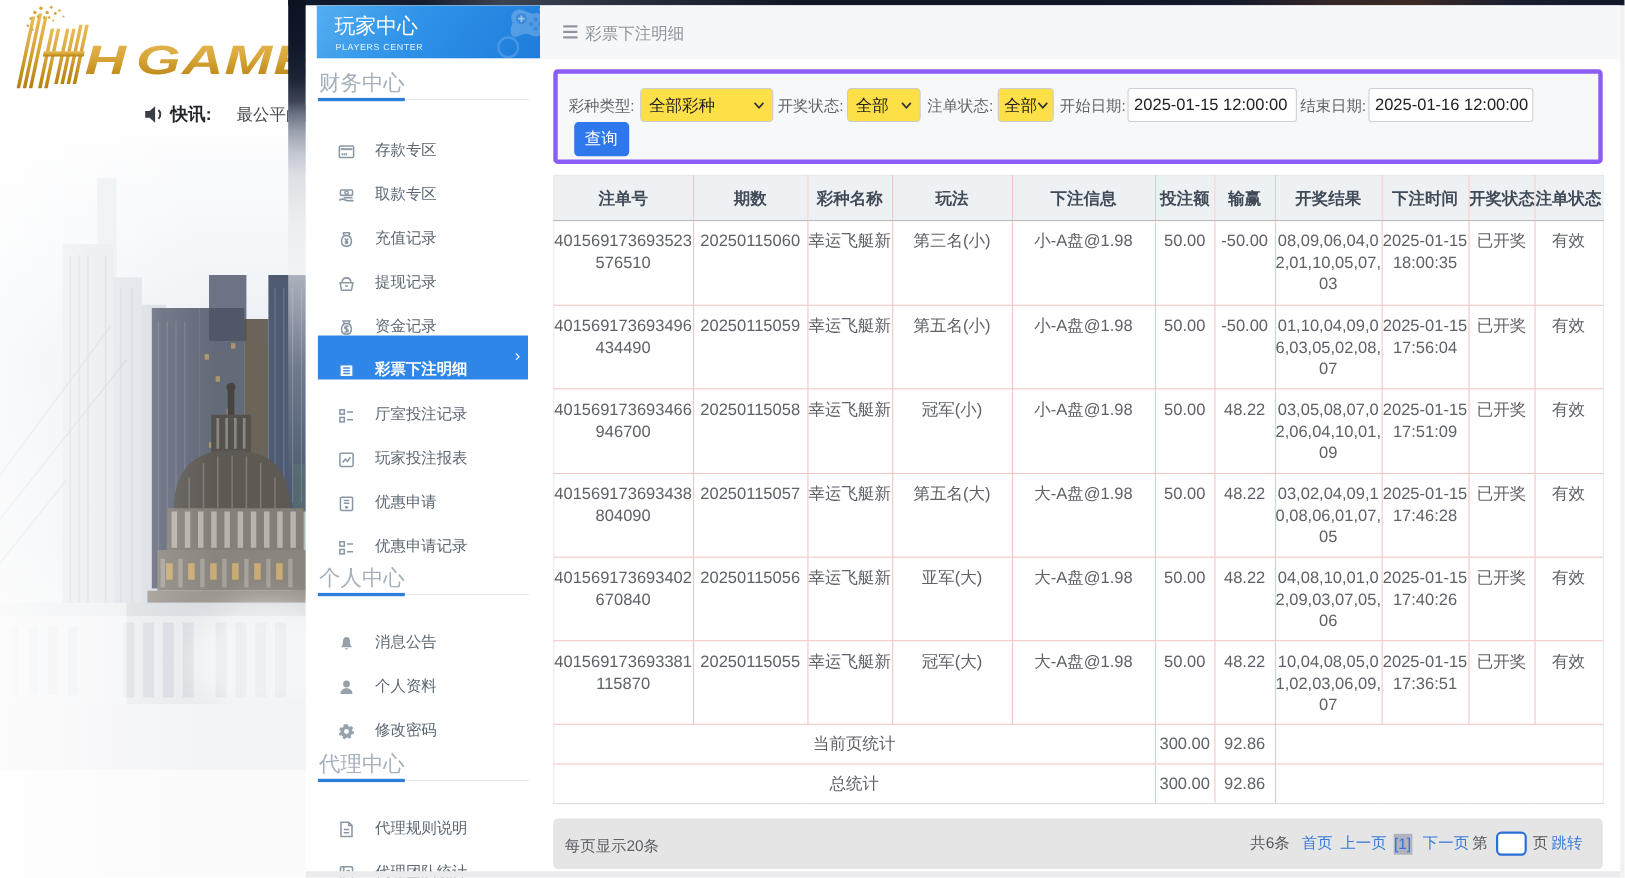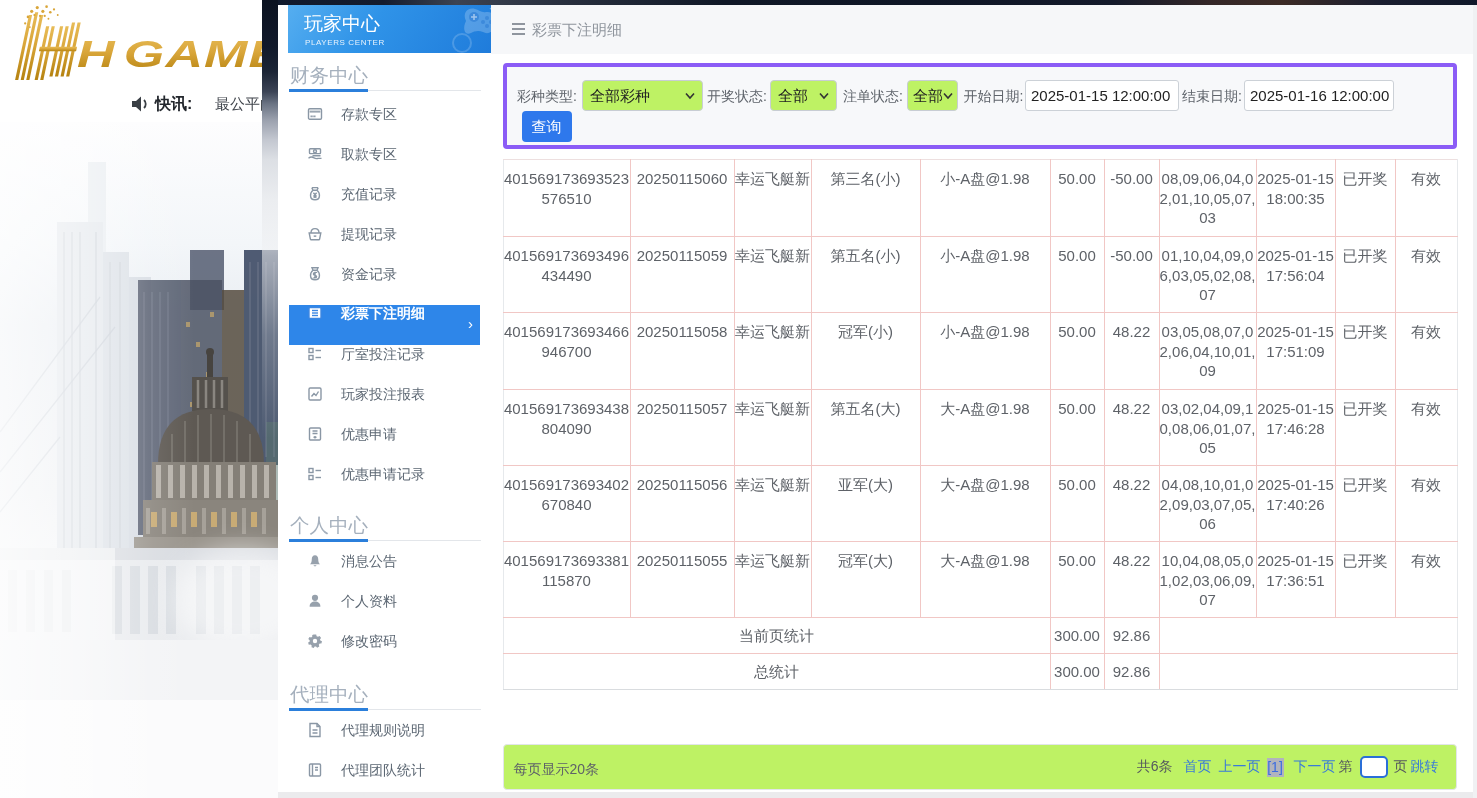"全部彩种" .fsel { background: #bef264 -> #fde047 }
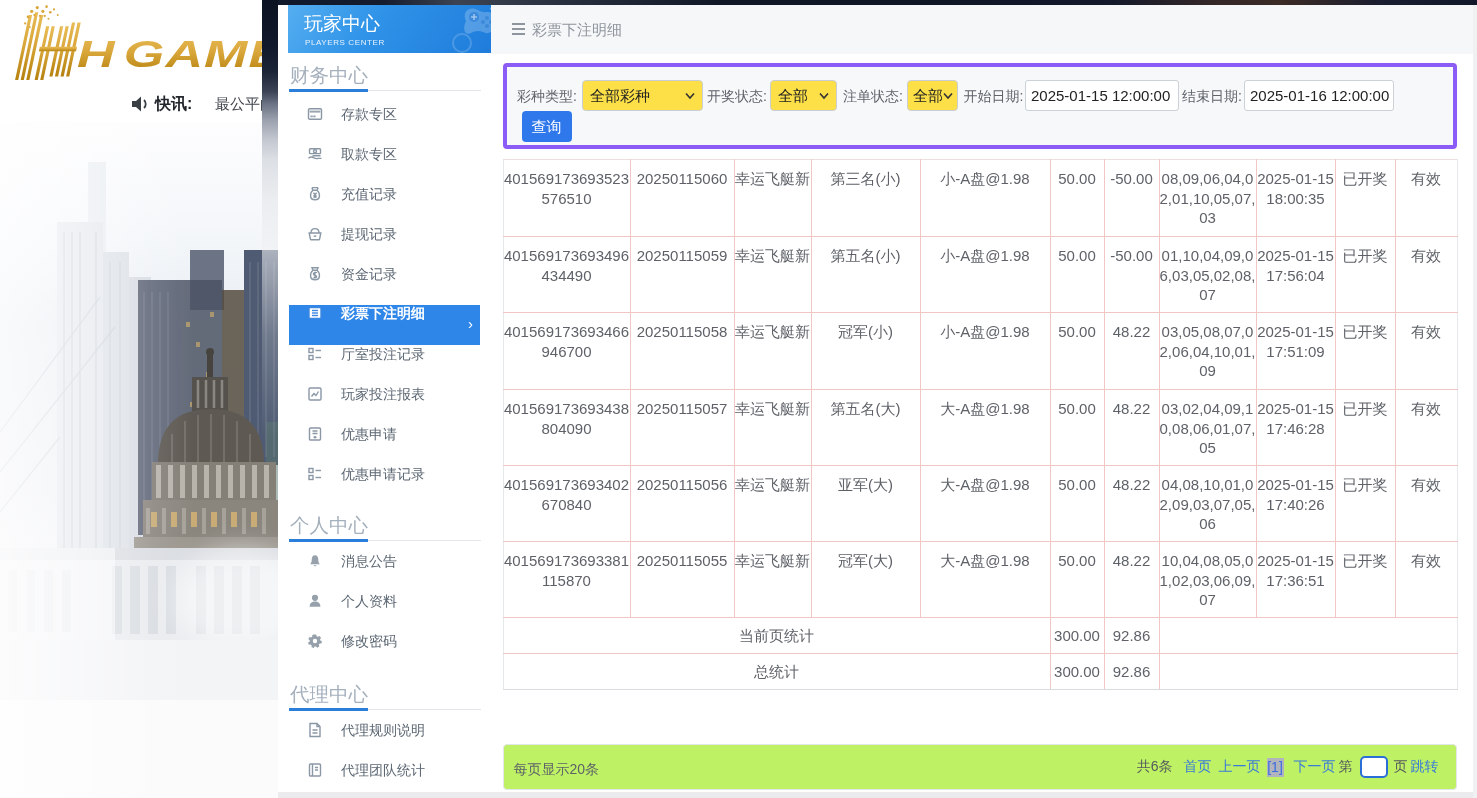"存款专区" .mi { align-items: flex-start -> flex-end }
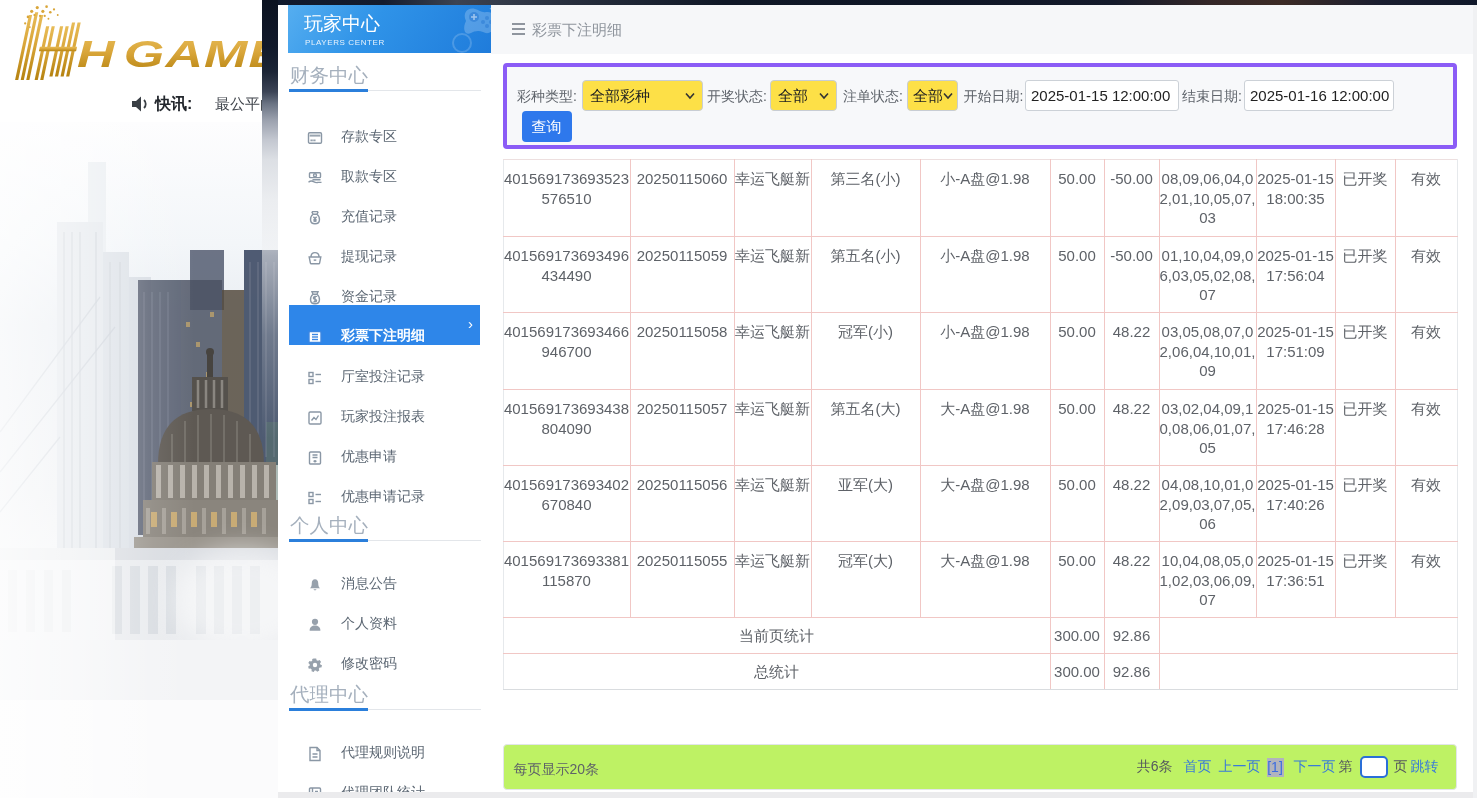"注单号" tr { html: none -> <tr> <th>注单号</th> <th>期数</th> <th>彩种名称</th> <th>玩法</th> <th>下注信息</th> <th>投注额</th> <th>输赢</th> <th>开奖结果</th> <th>下注时间</th> <th>开奖状态</th> <th>注单状态</th> </tr> }
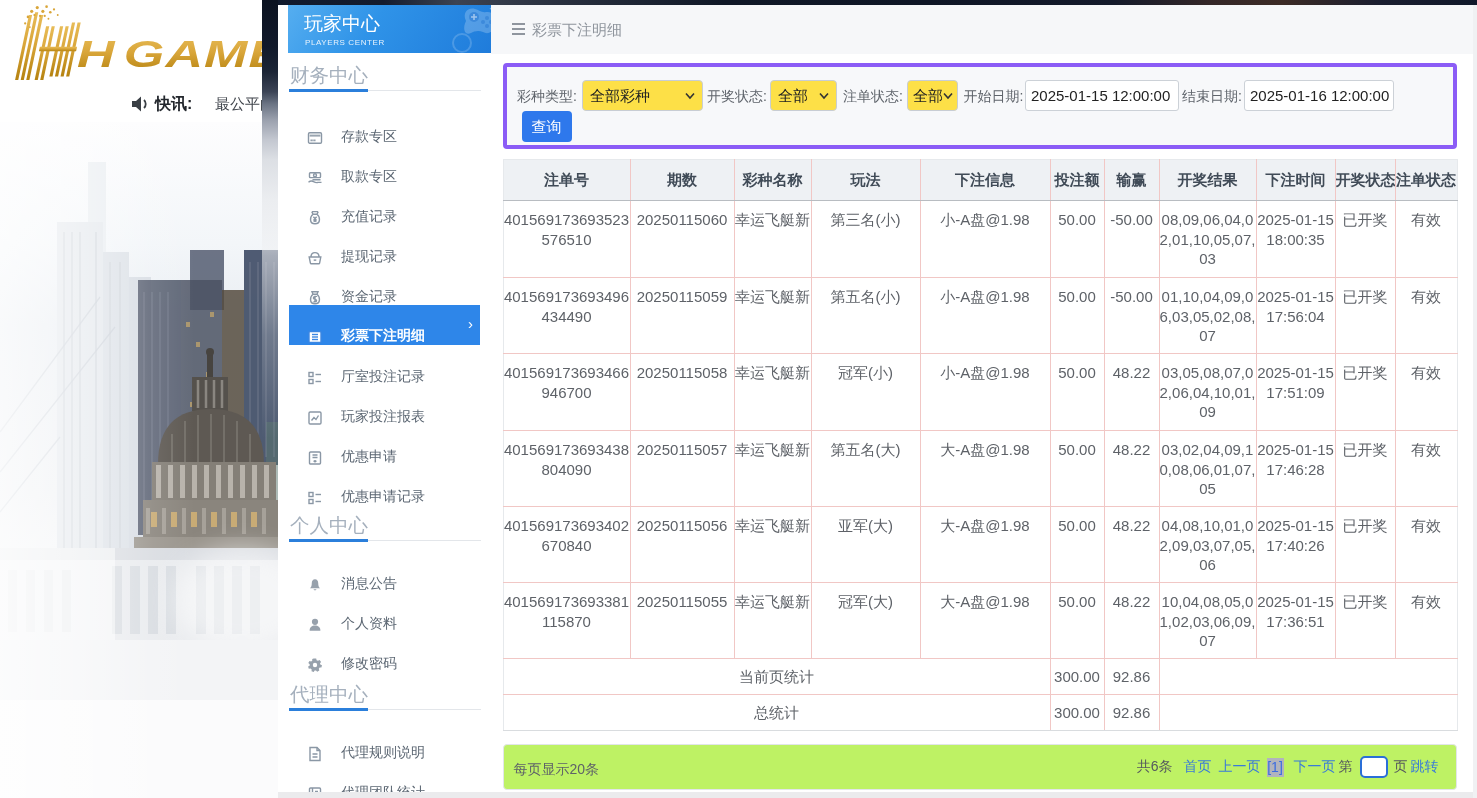"每页显示20条" div.abs { background: #bef264 -> #e5e5e5 }
